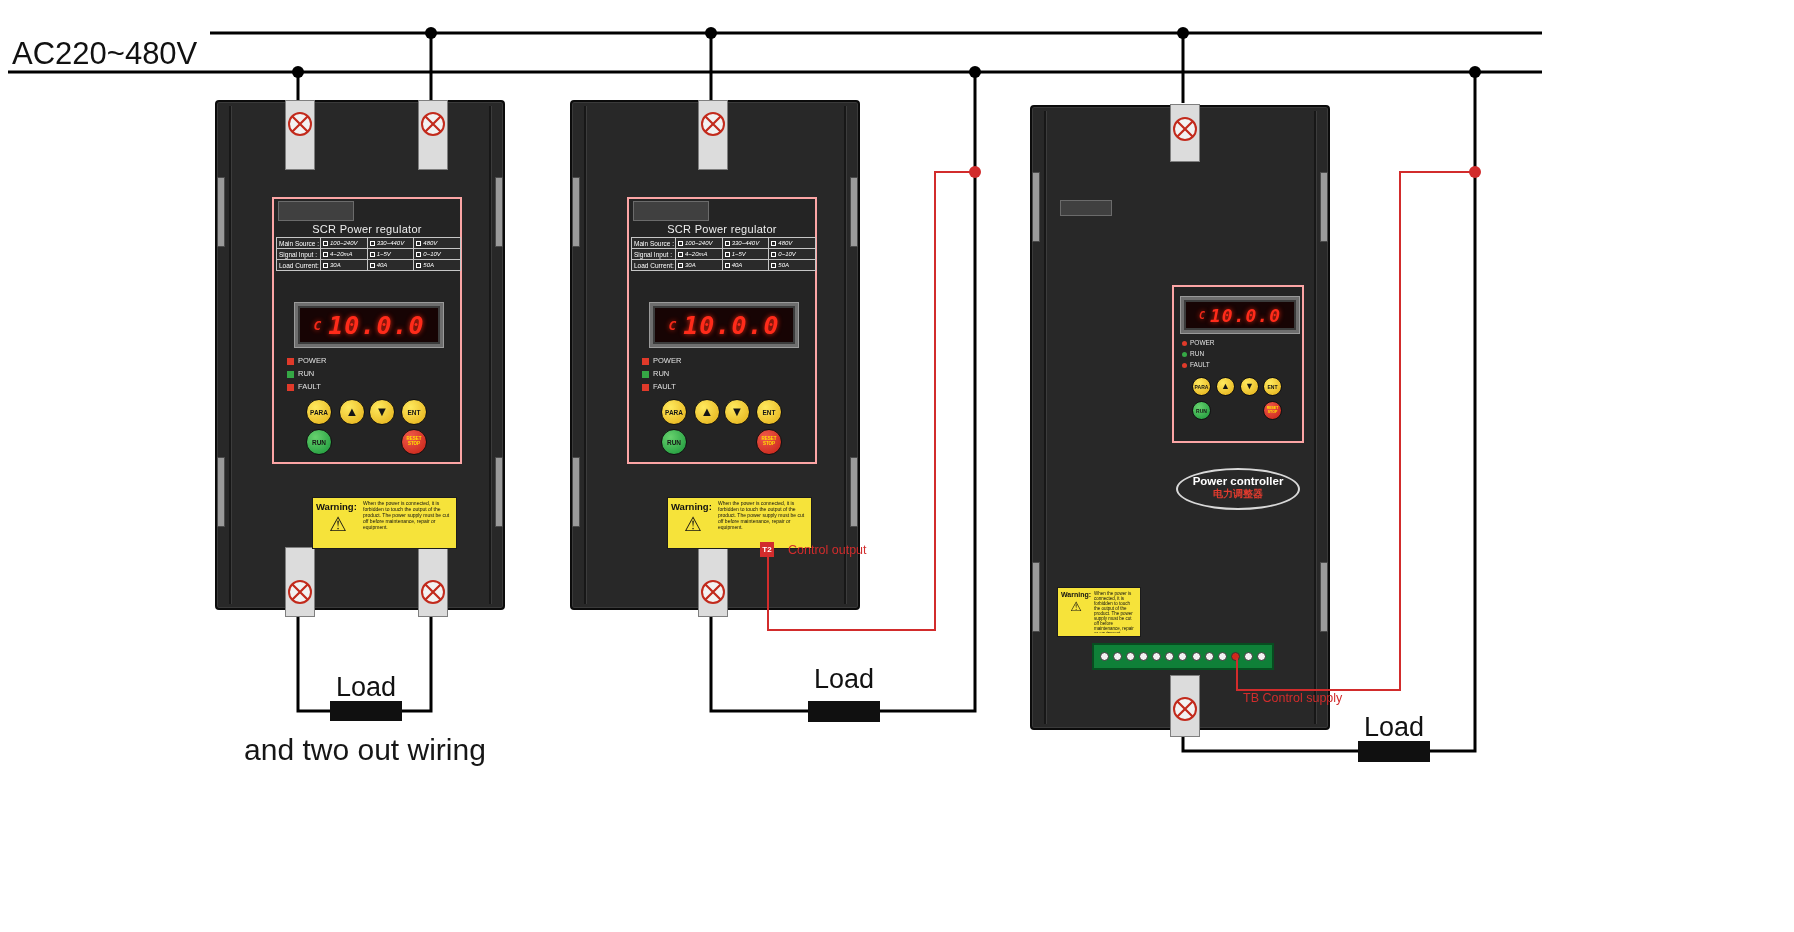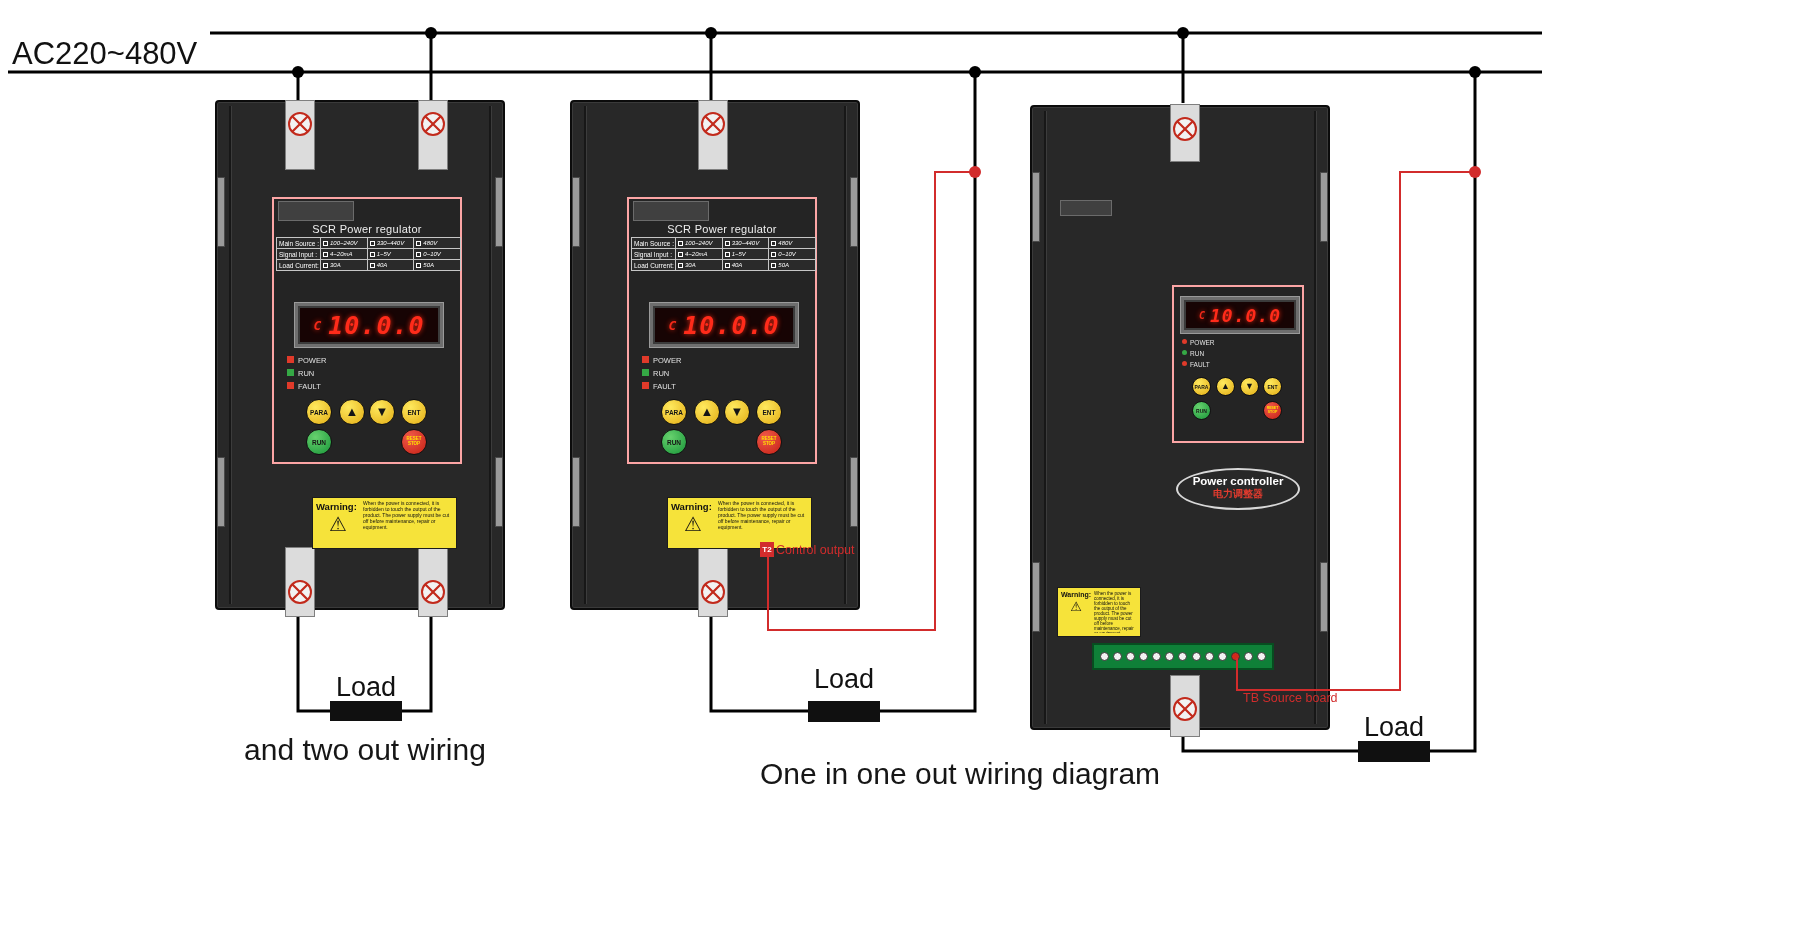"POWER" .ind { align-items: flex-start -> flex-end }
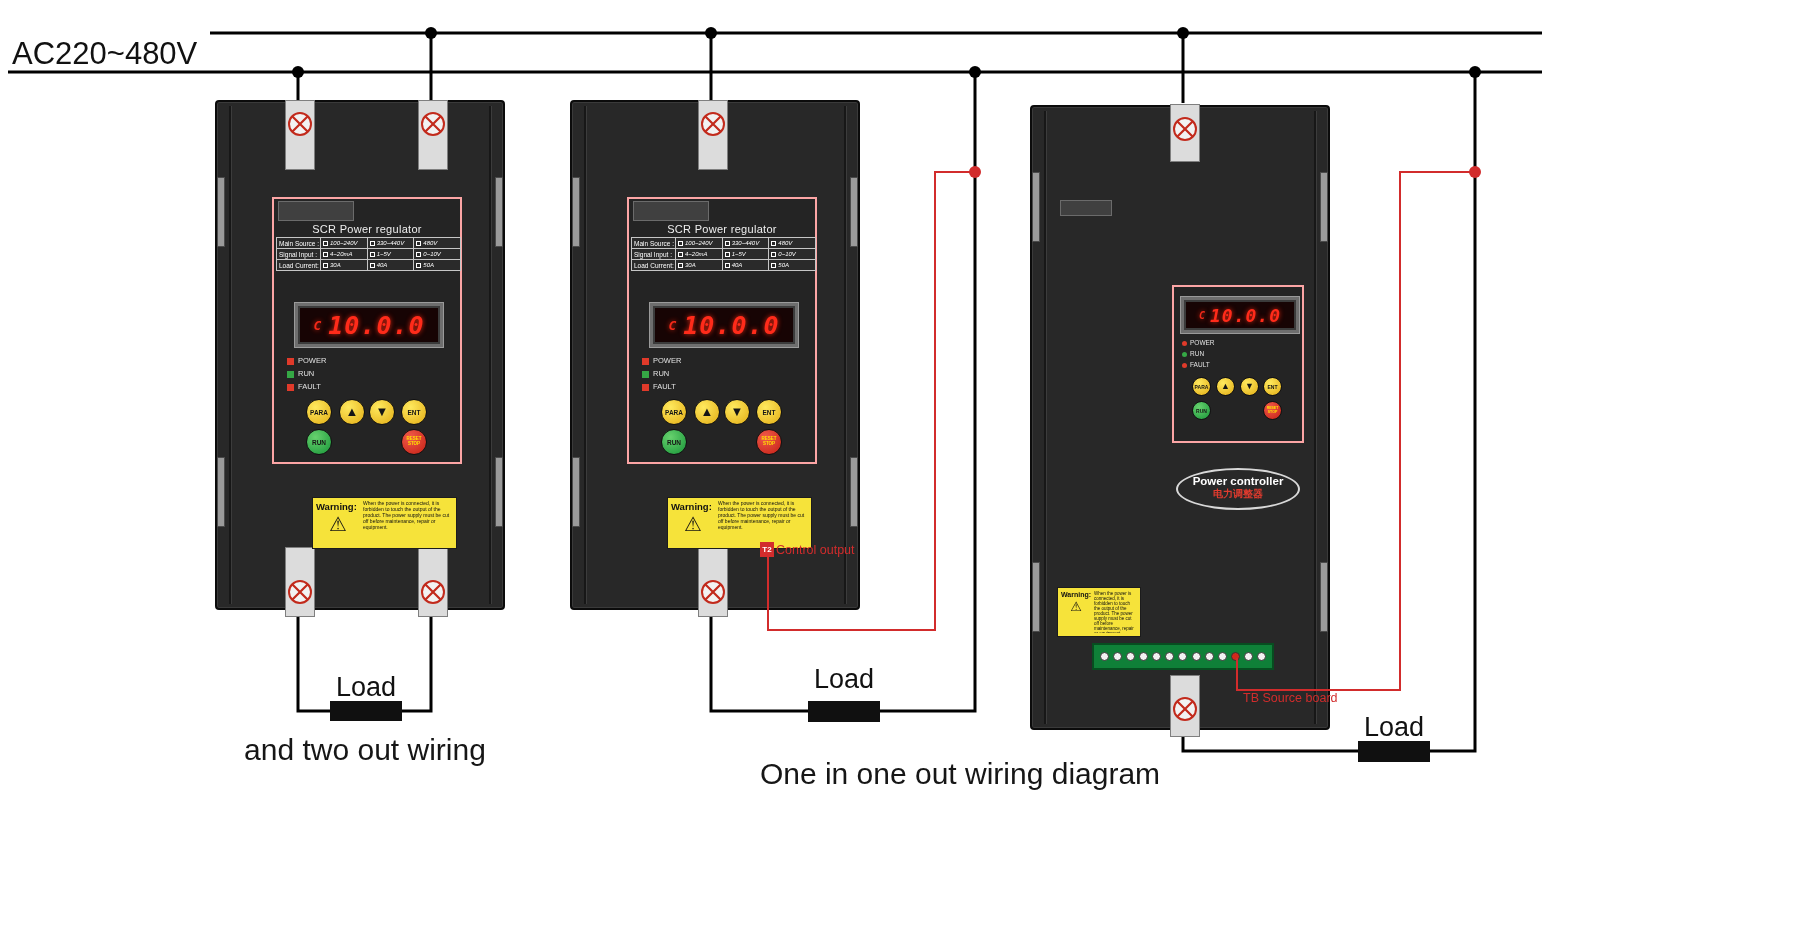"T2" .redlabel .mk { margin-right: 2px -> 14px }
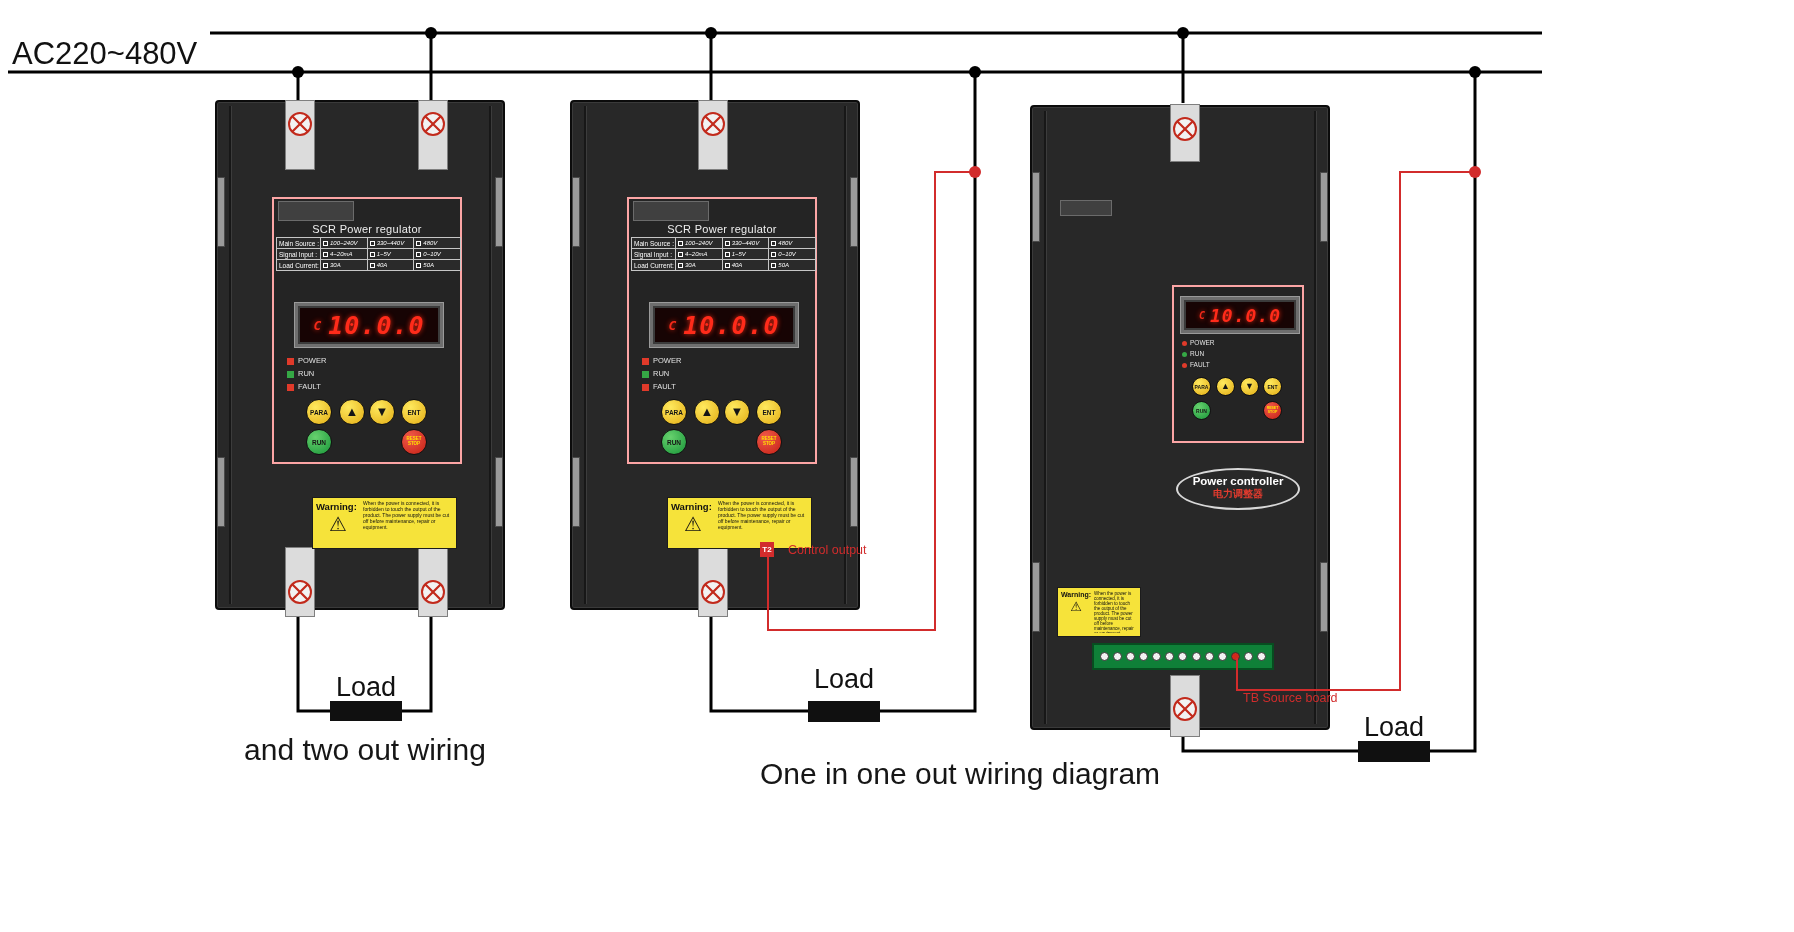"TB Source board" span { text: Source board -> Control supply }
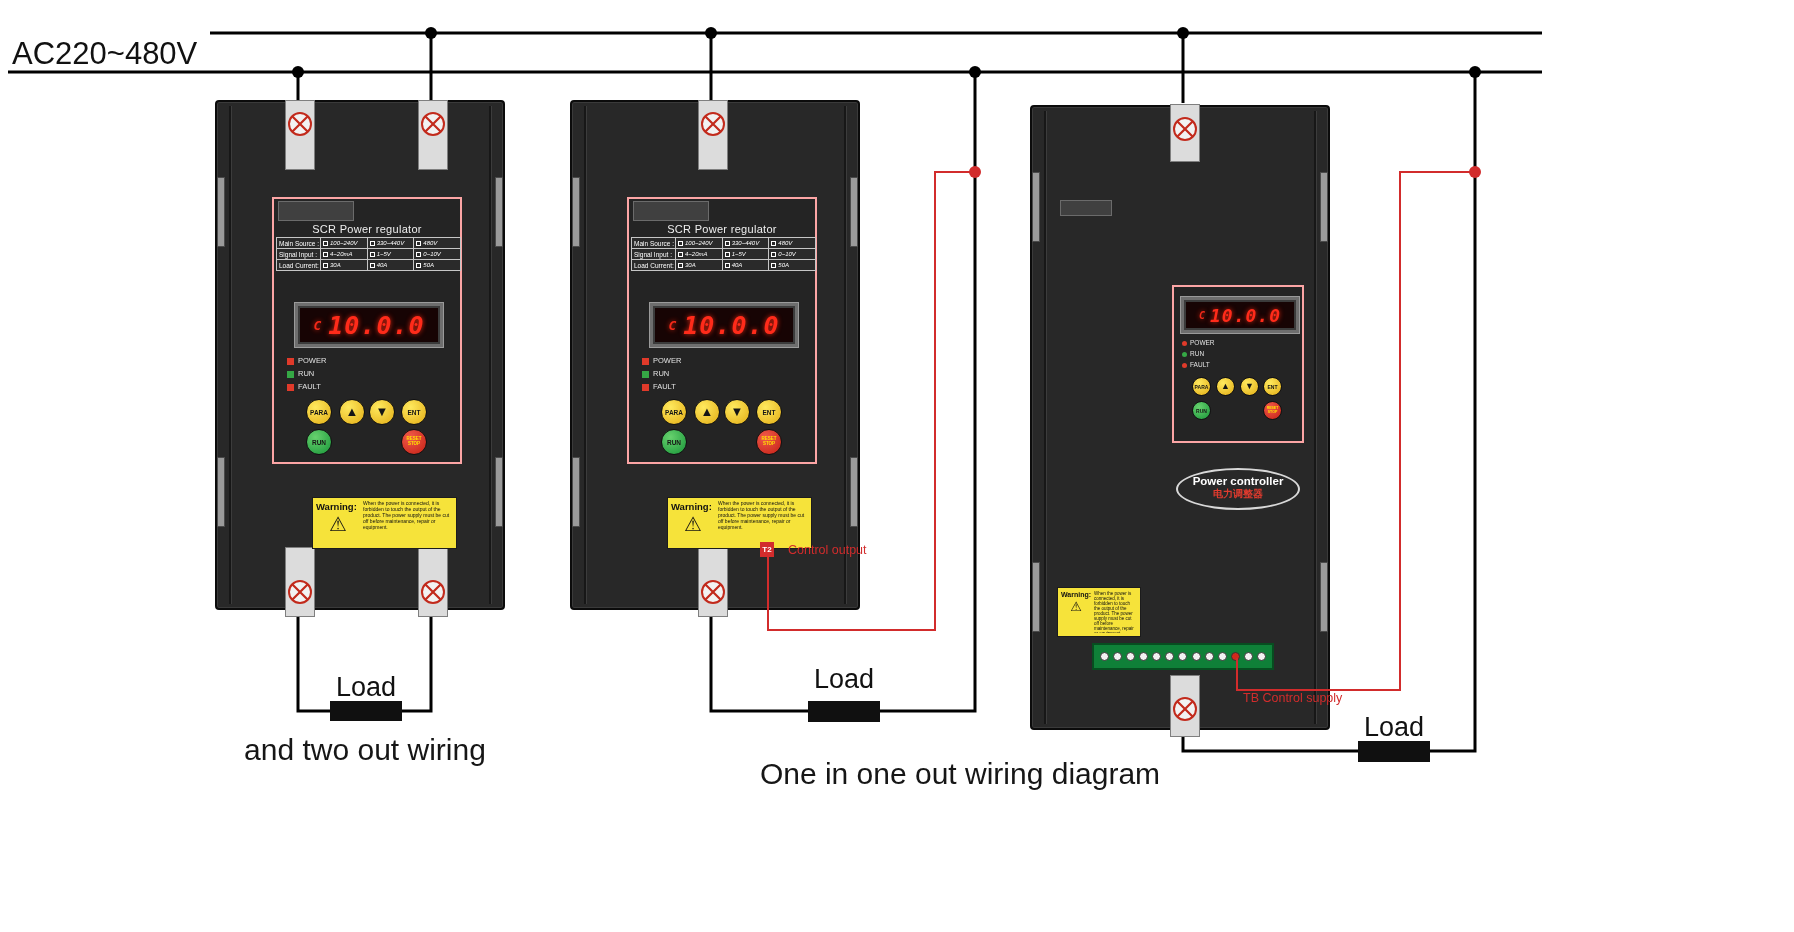"One in one out wiring" div.caption { html: <div>One in one out wiring diagram</div> -> none }
